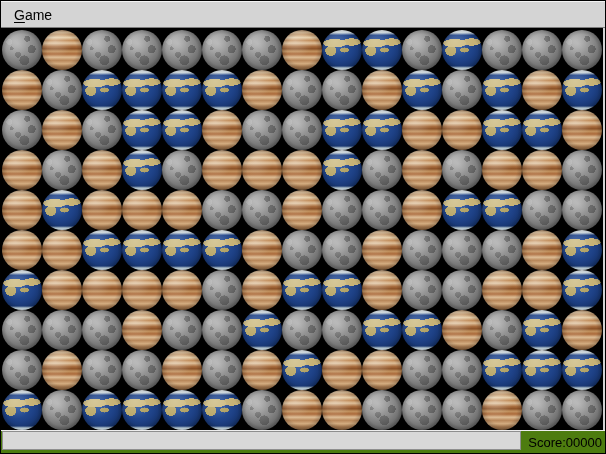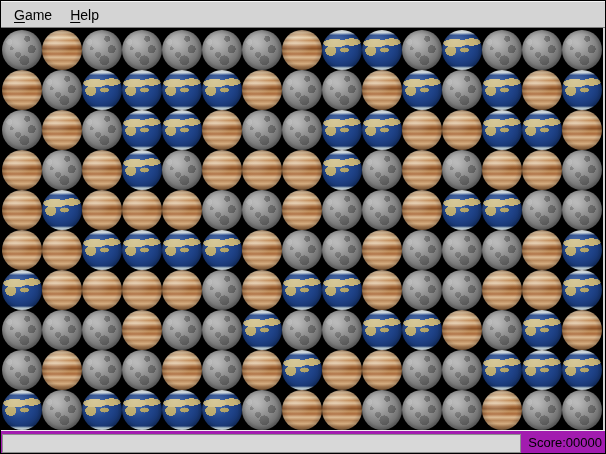"Help" div.menu-item { html: <div><span>H</span><span>elp</span></div> -> none }
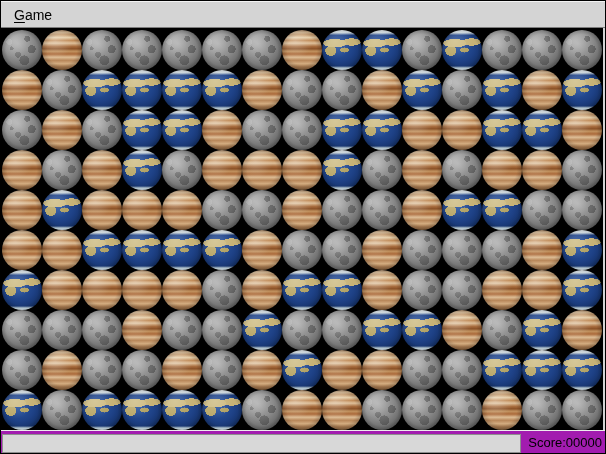"Score:" .statusbar { align-items: flex-end -> flex-start; background: #a21caf -> #4d7c0f }
